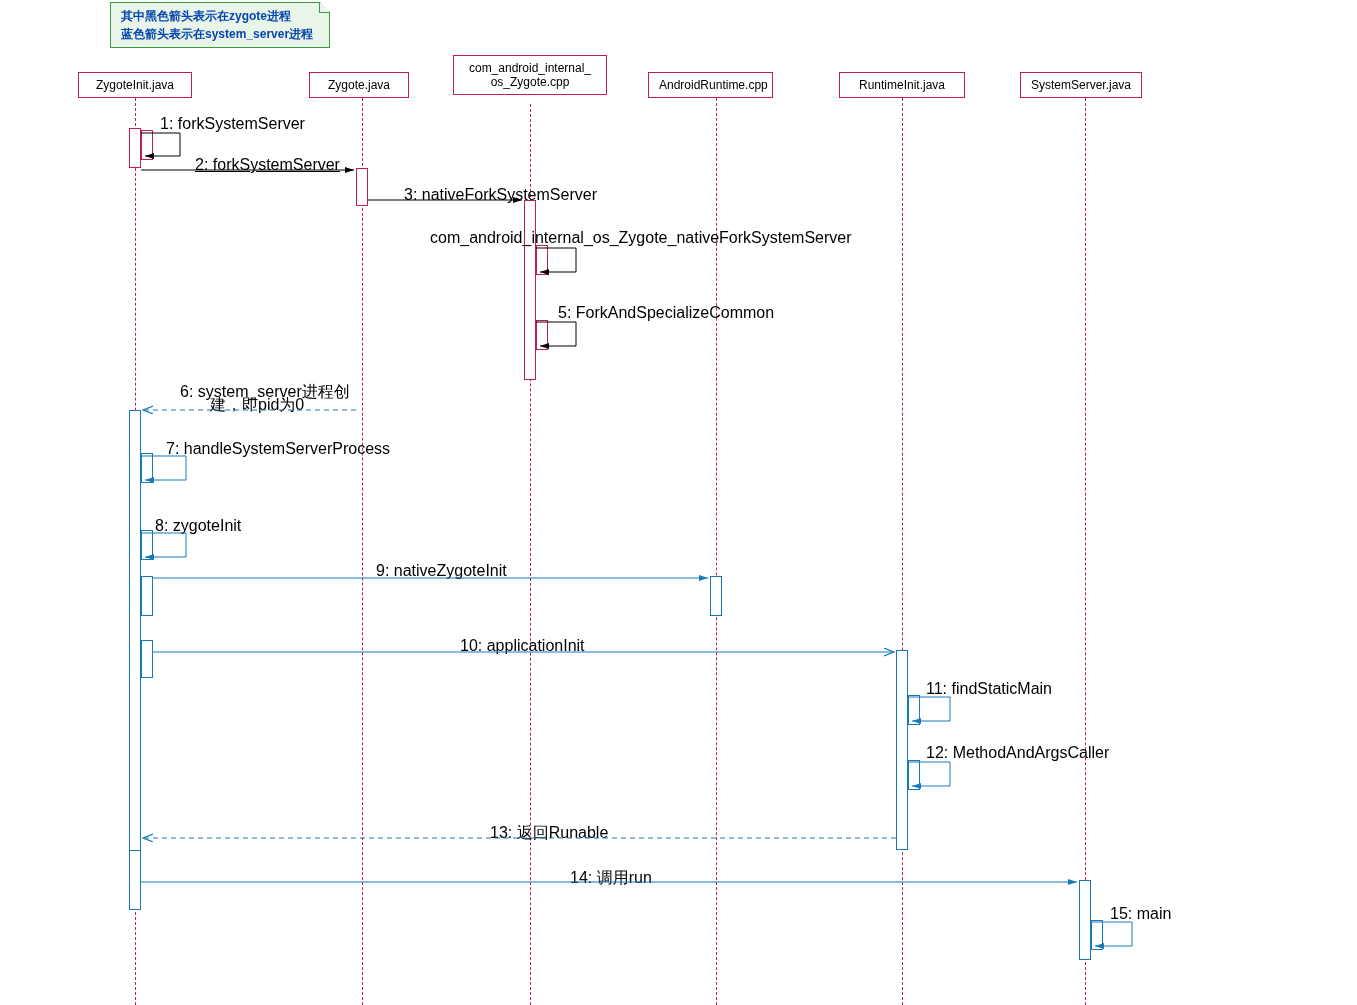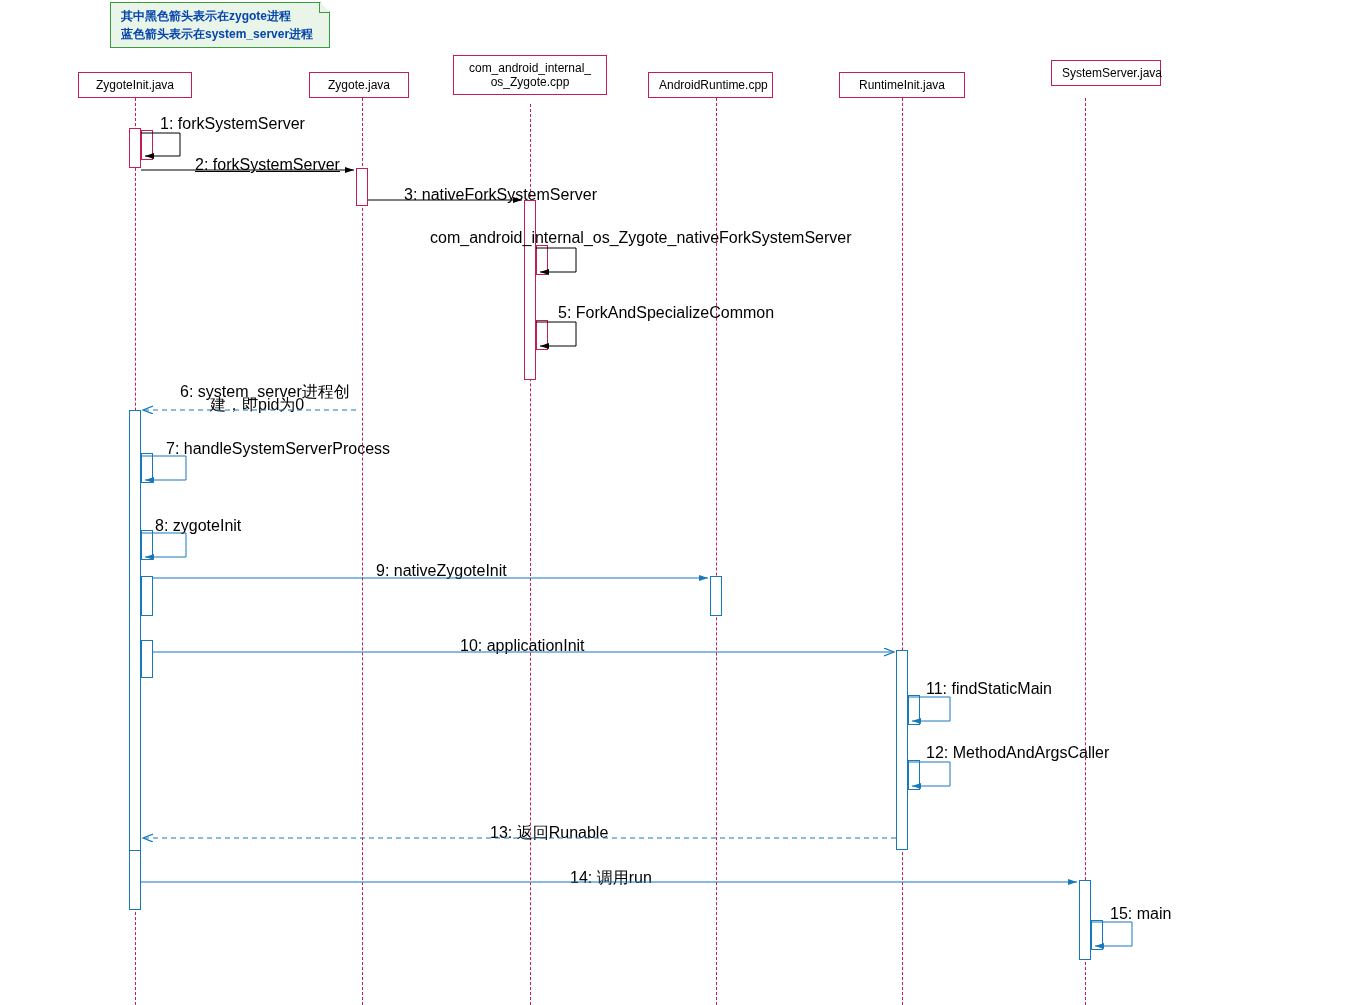"SystemServer.java" div.participant { margin-left: 31px -> none; top: 60px -> 72px; width: 110px -> 122px }
